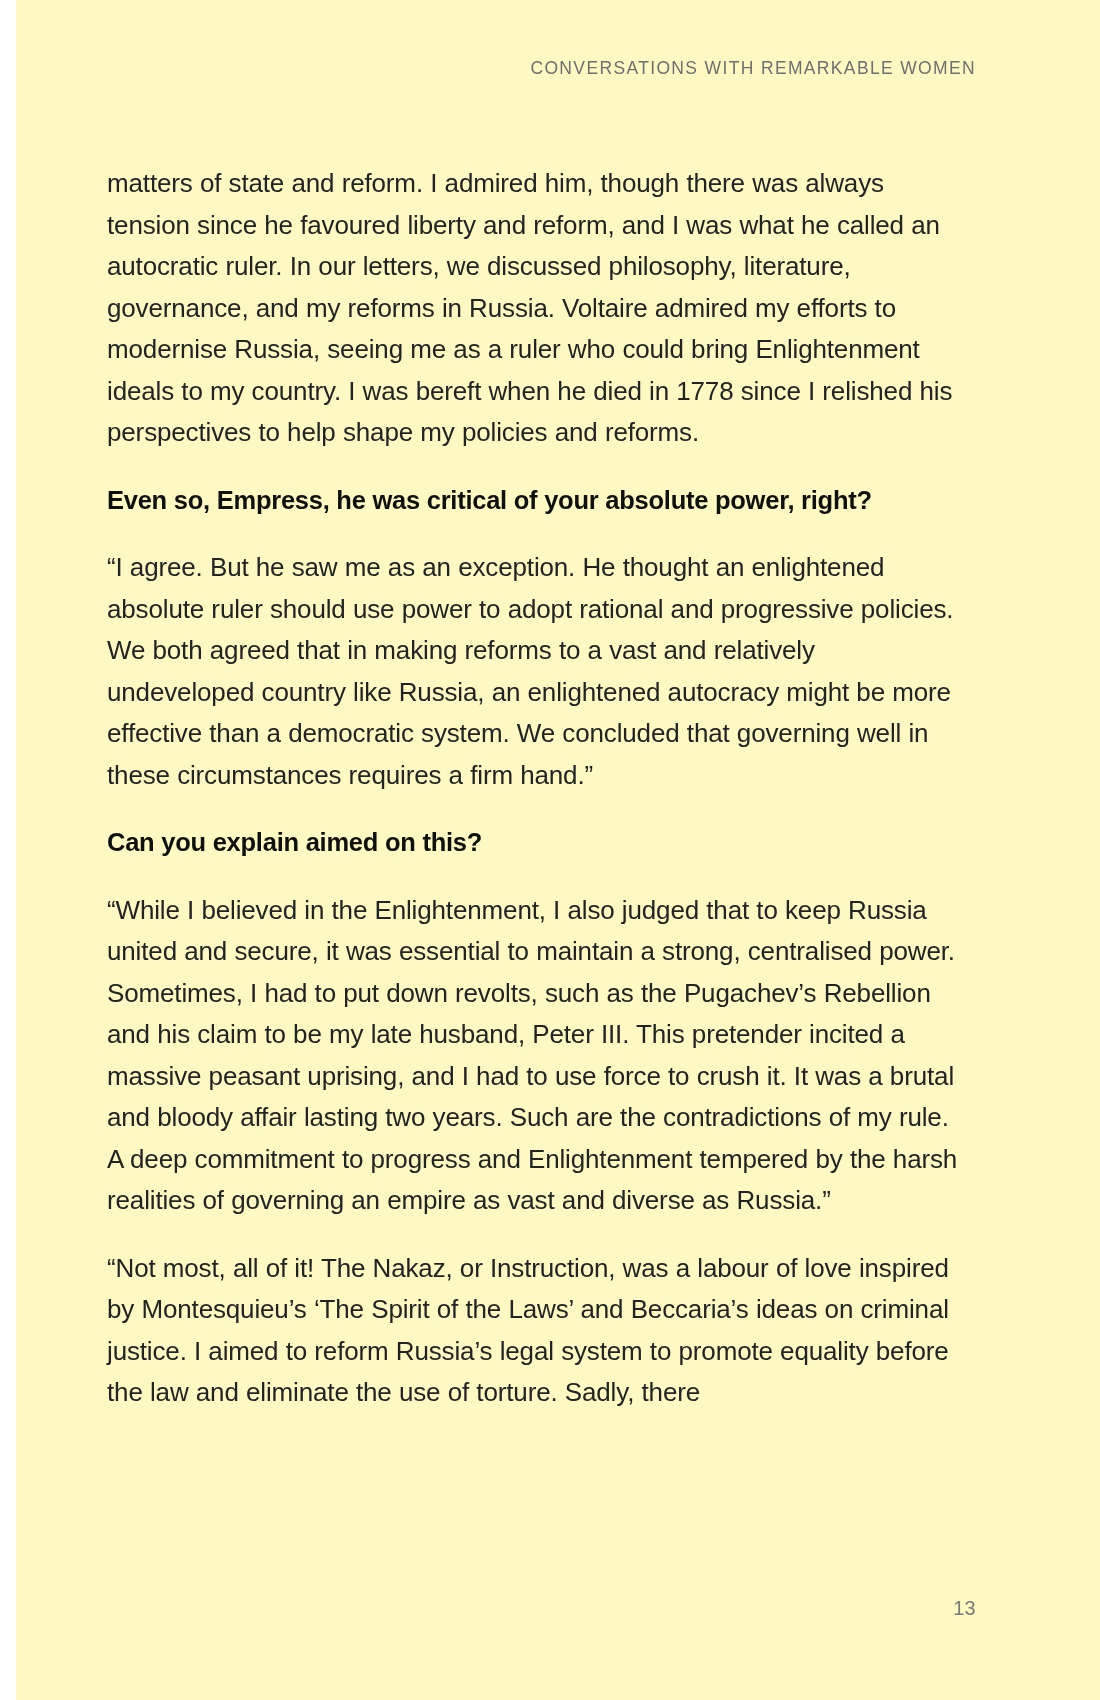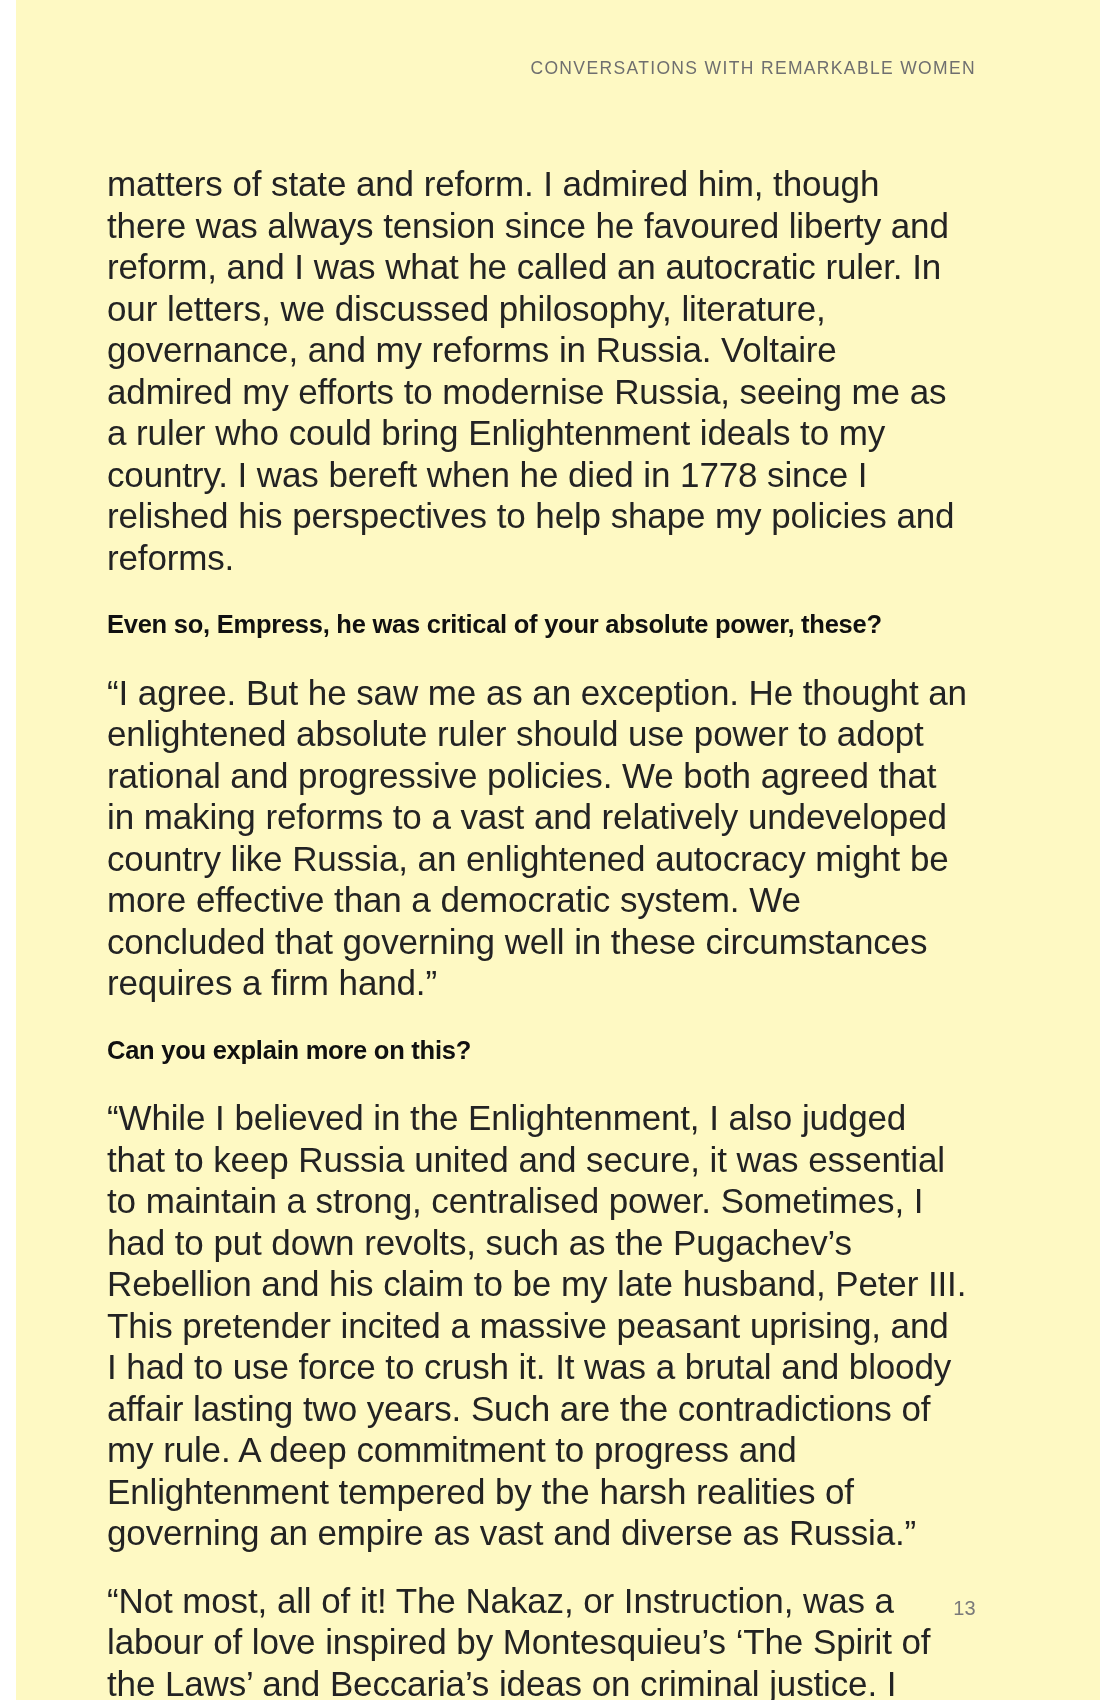"matters of state and reform." p.body-text { font-size: 35px -> 26px }
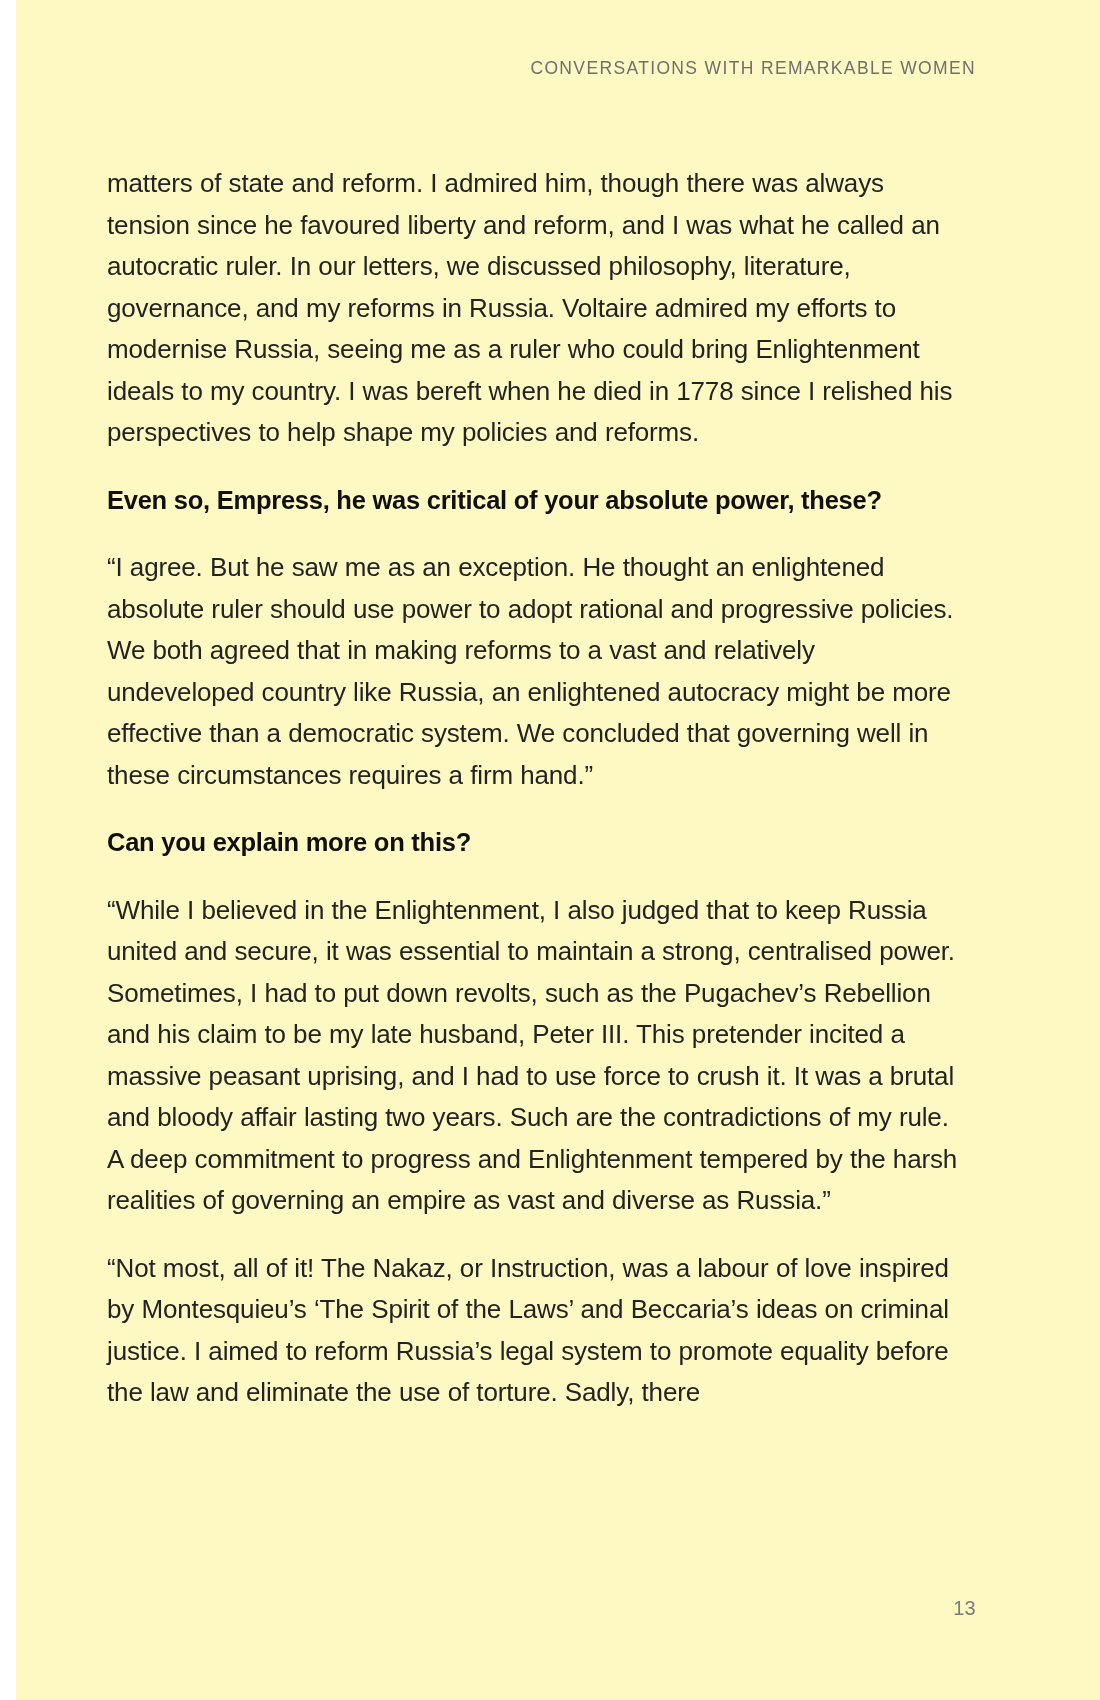"Even so, Empress, he was" p.question { text: these -> right }
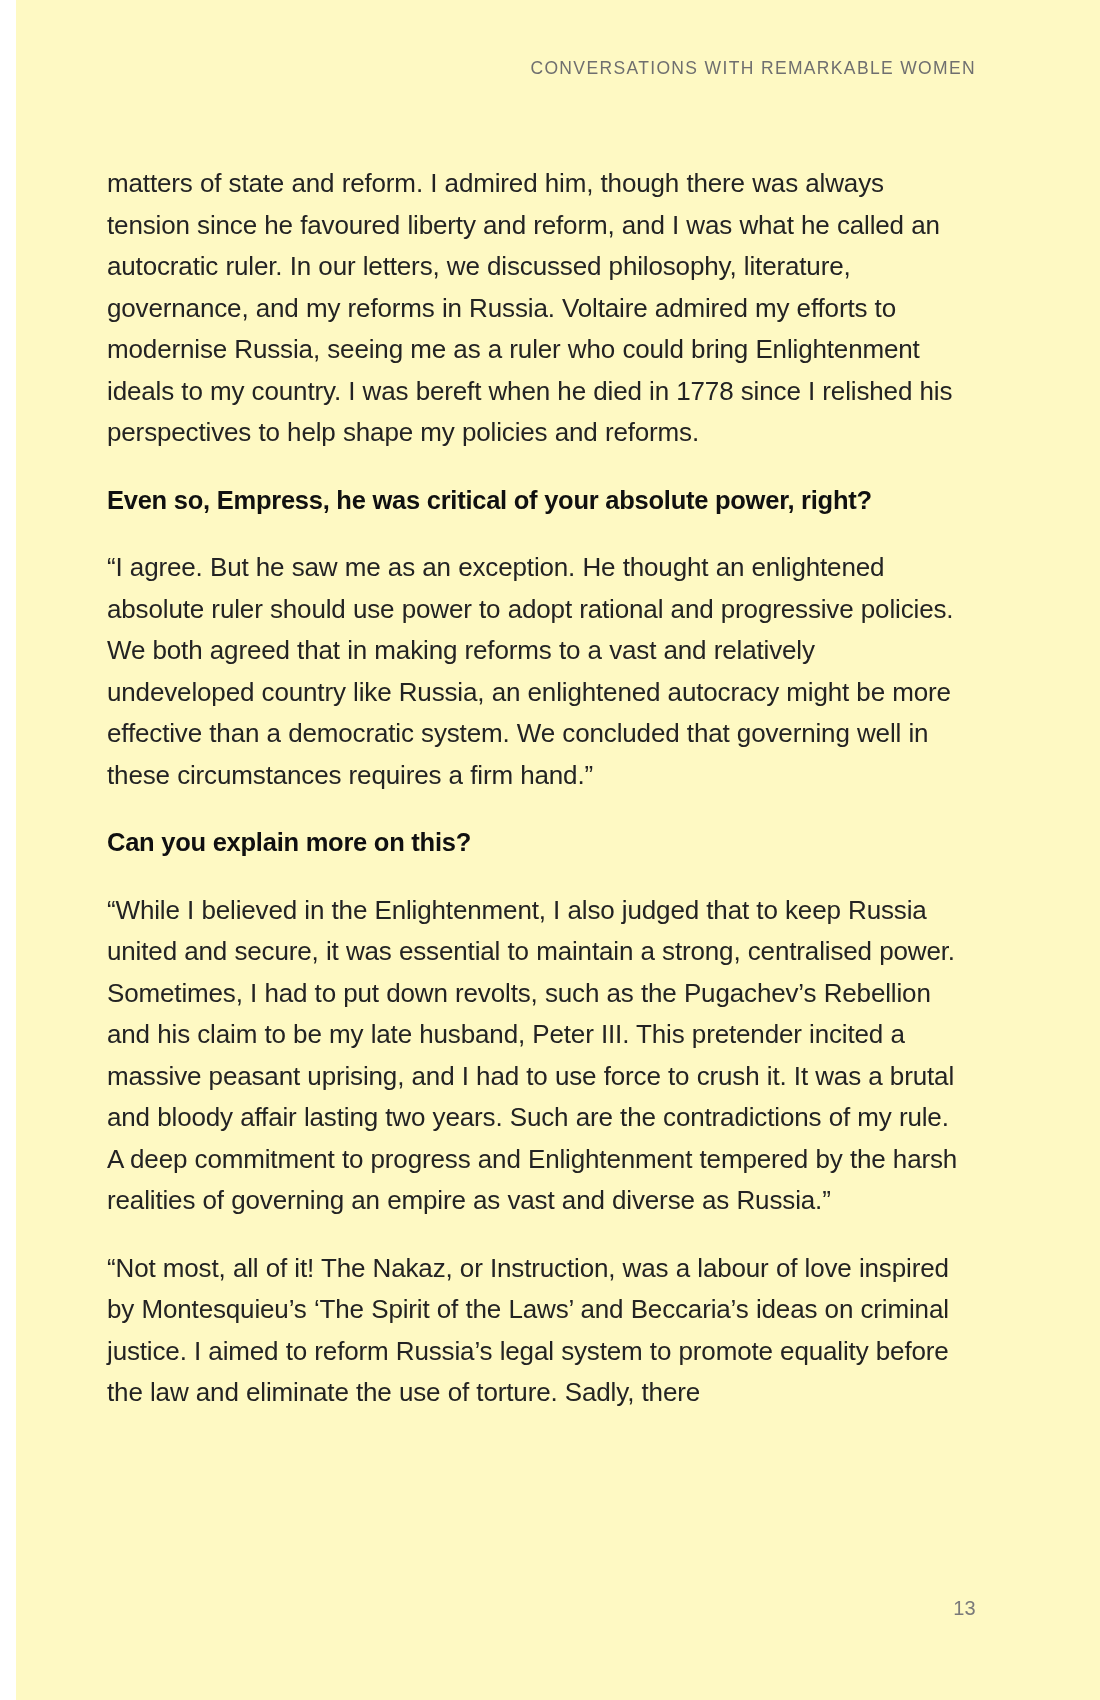"Can you explain more on" p.question { text: more -> aimed }
